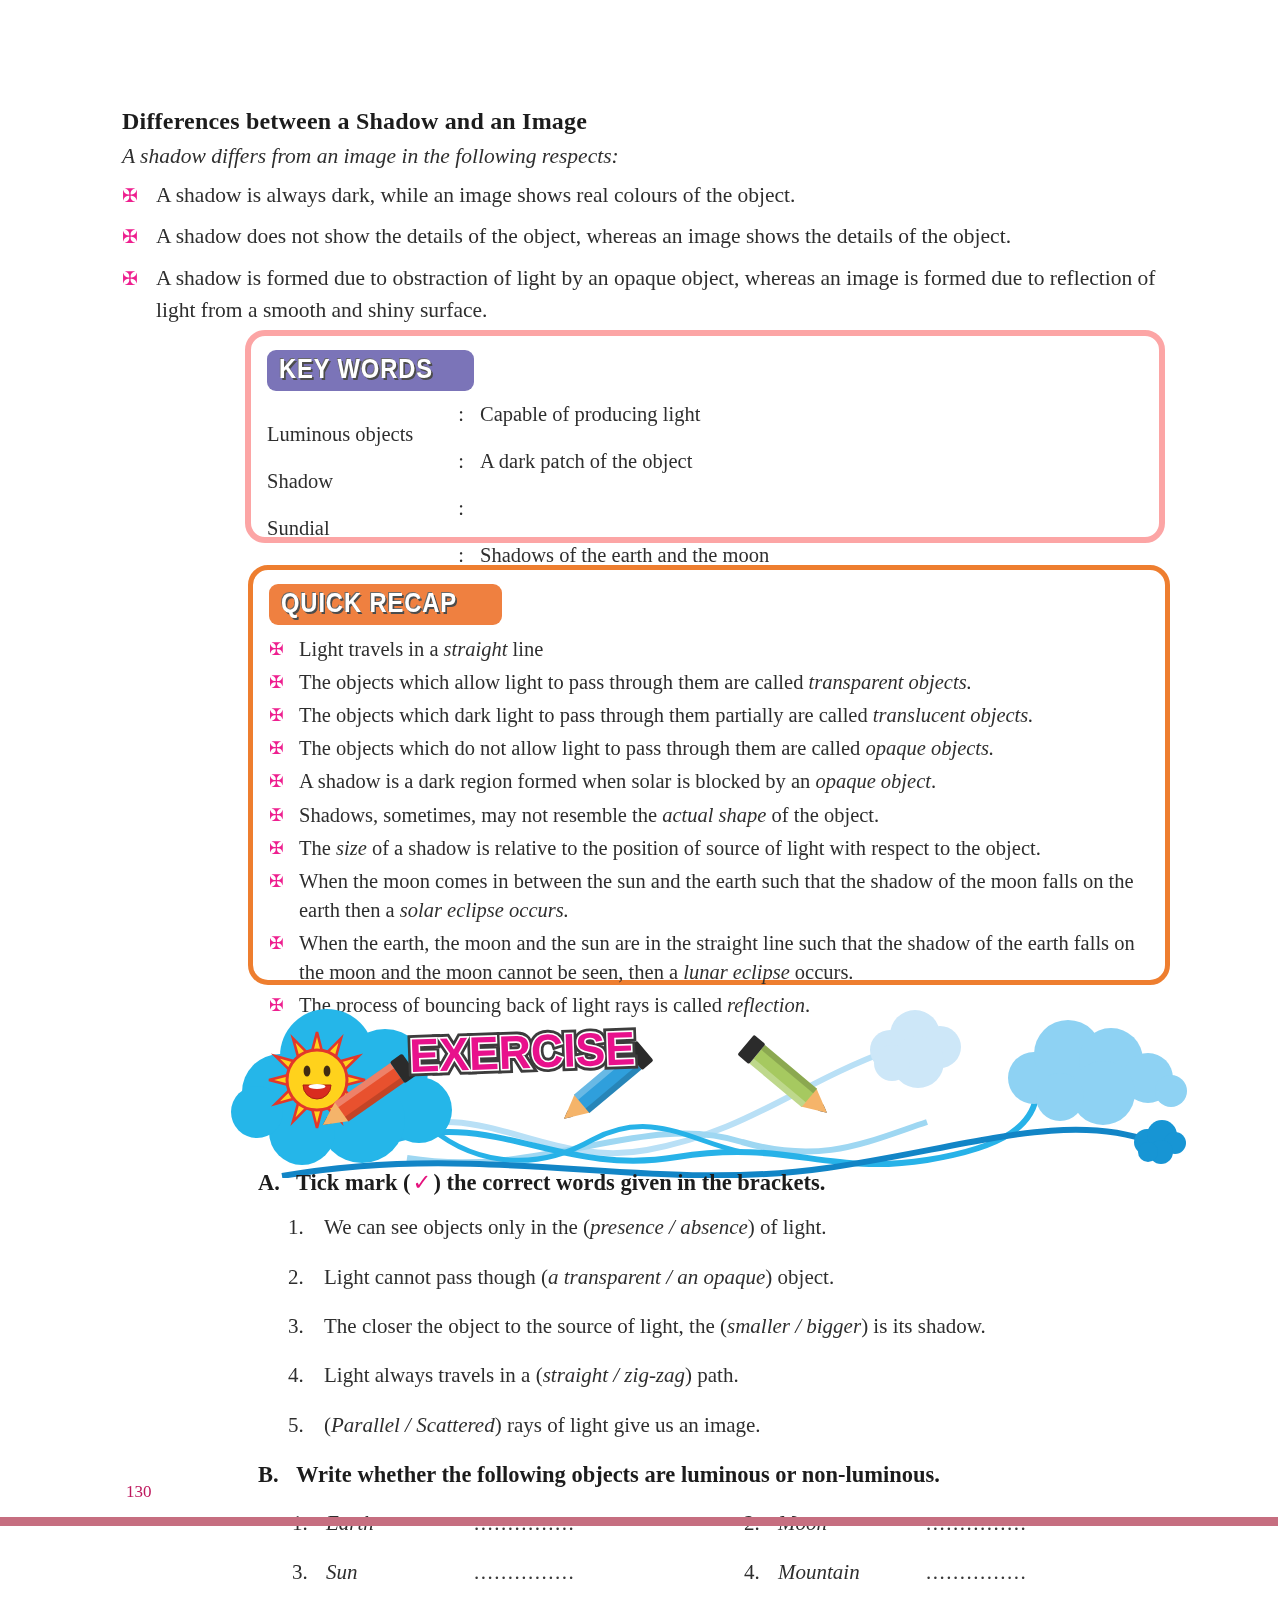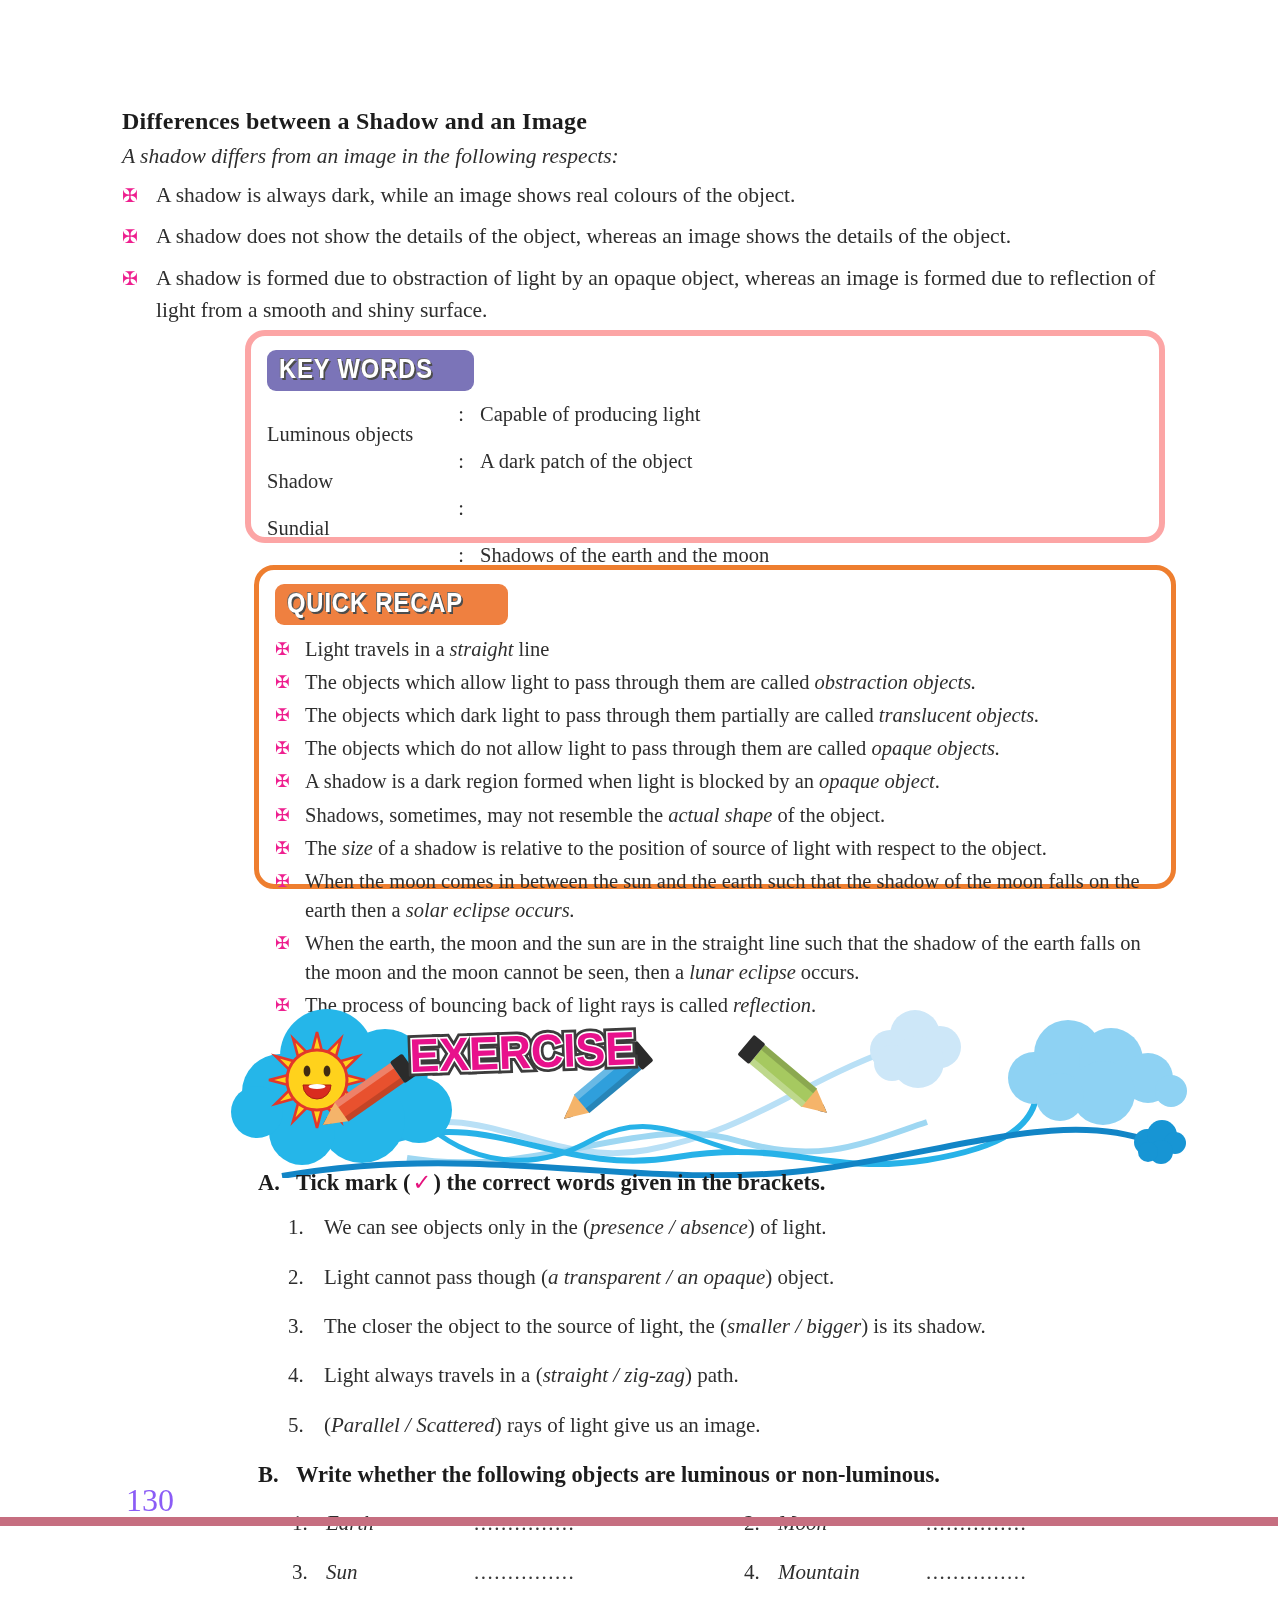"QUICK RECAP" #recap-box { height: 324px -> 420px; left: 254px -> 248px }
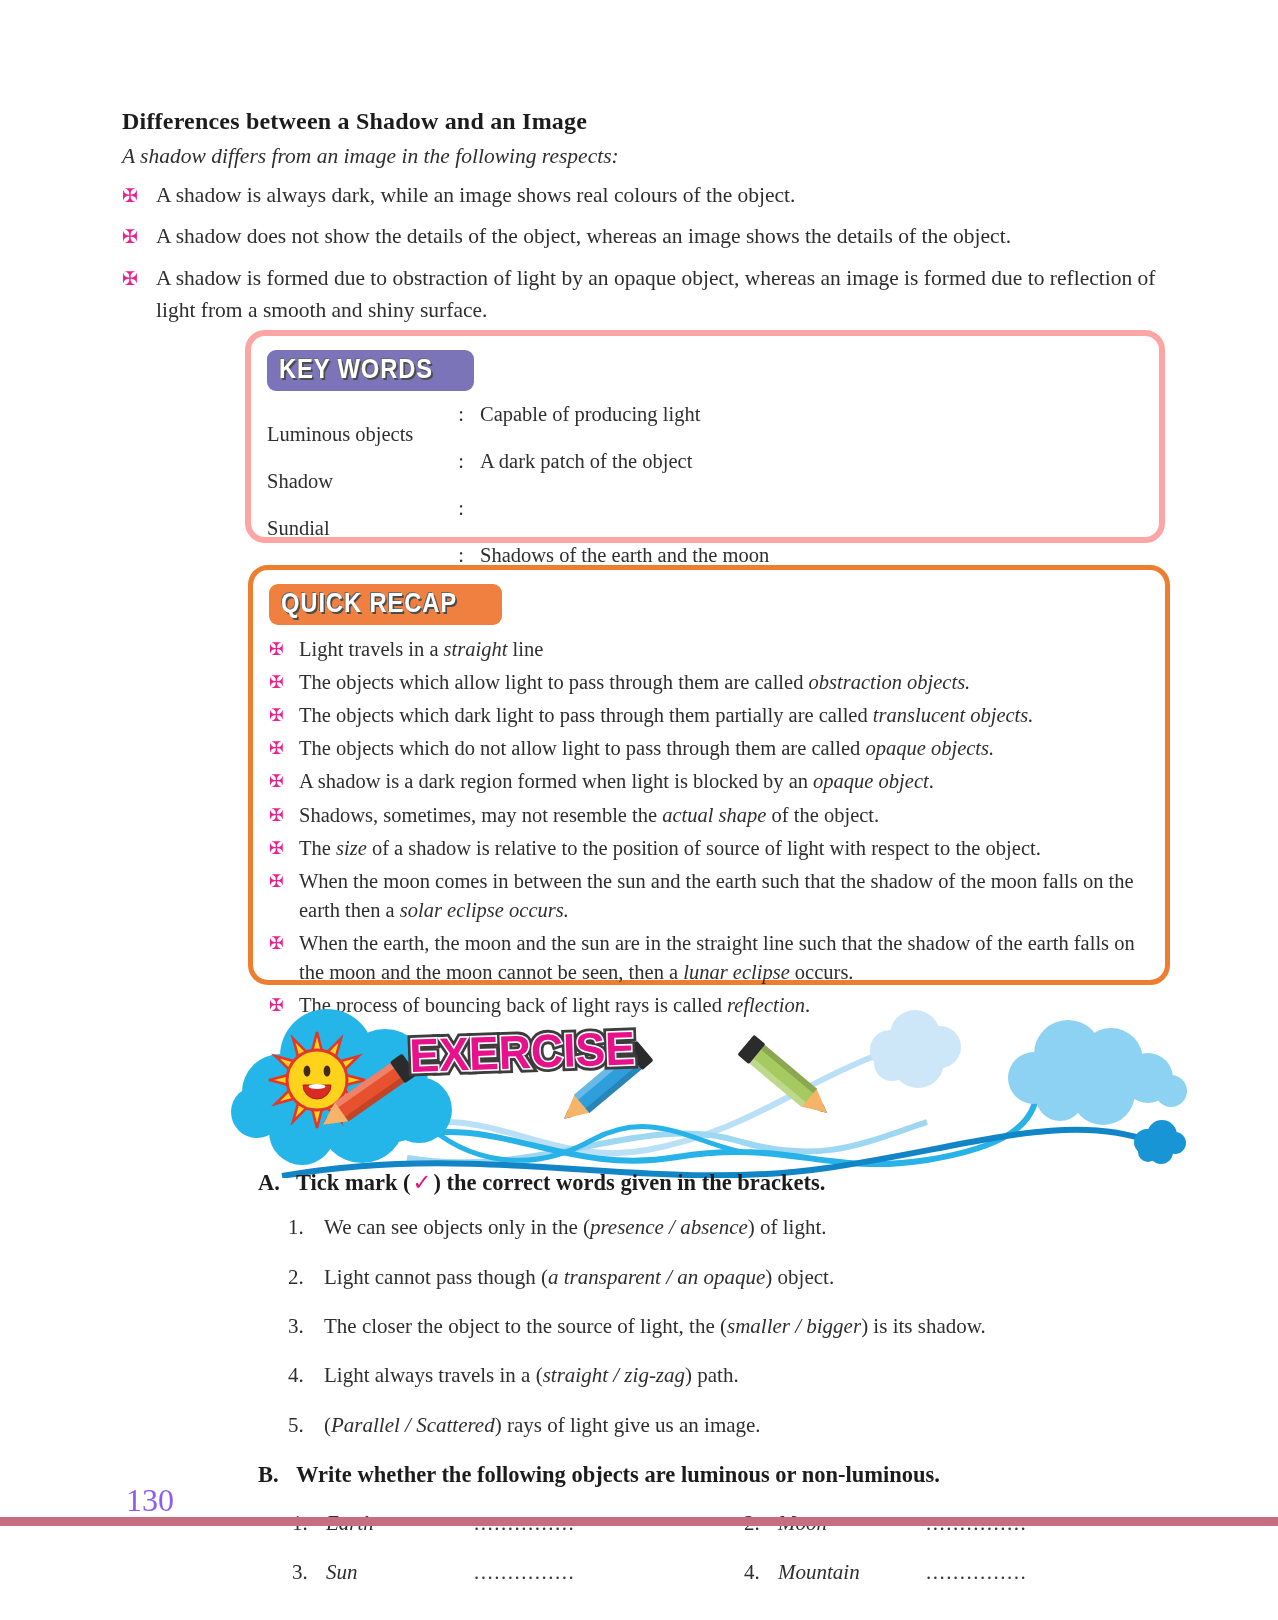"obstraction objects." i { text: obstraction -> transparent }
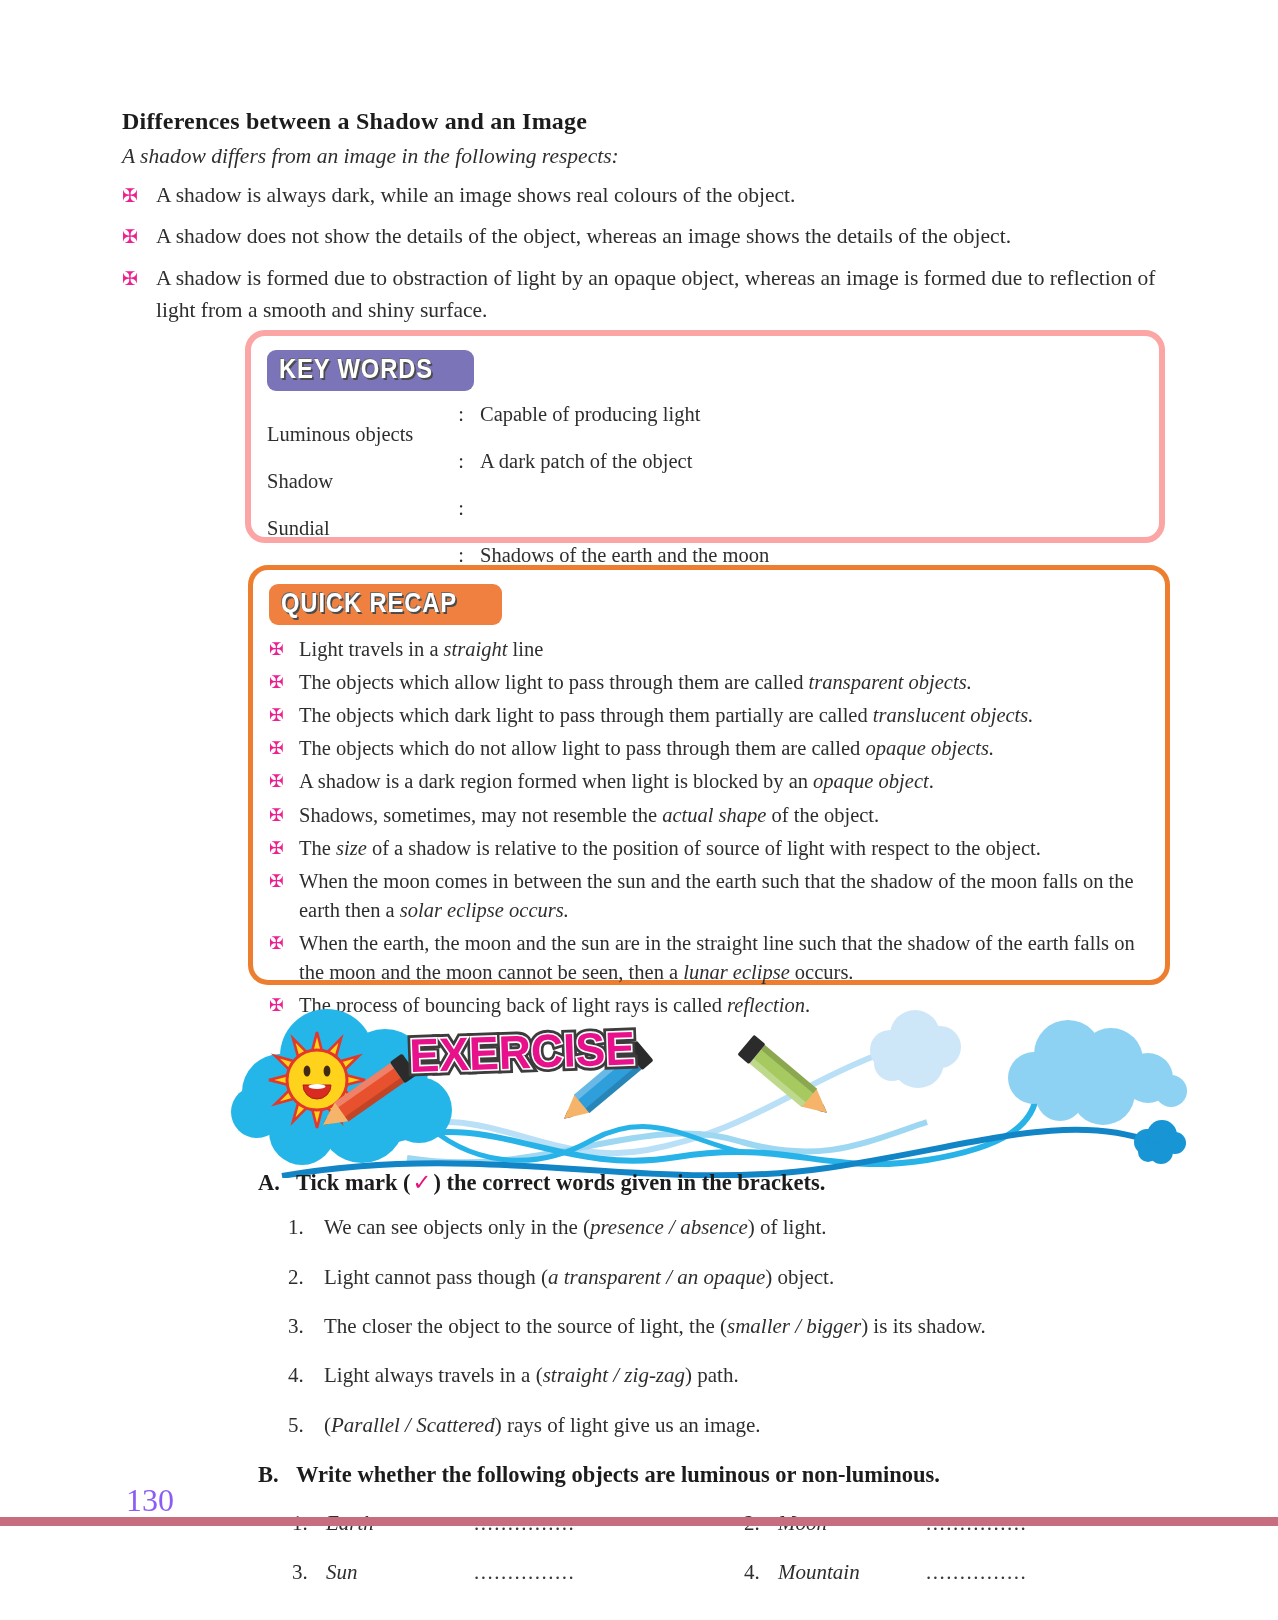"A shadow is a dark" span { text: light -> solar }
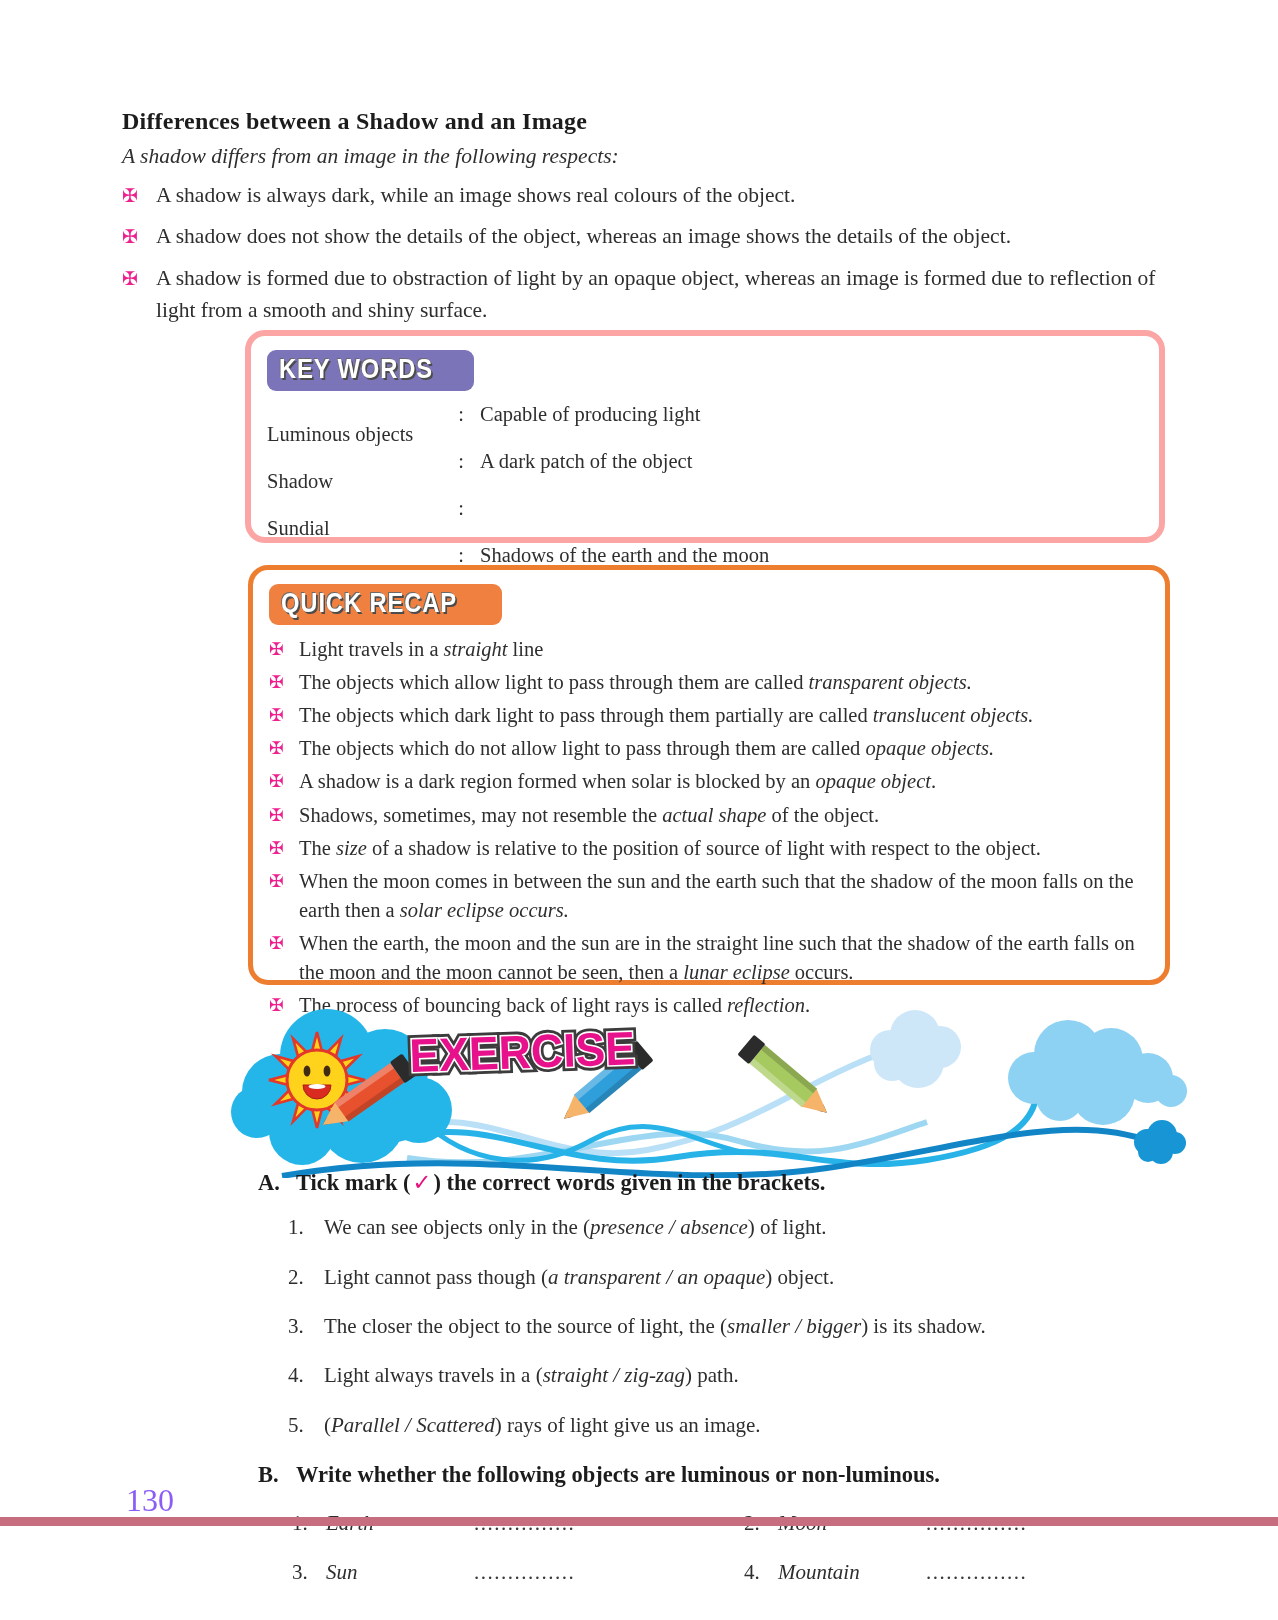"130" .page-number { color: #8b5cf6 -> #be185d; font-size: 32px -> 17px }
